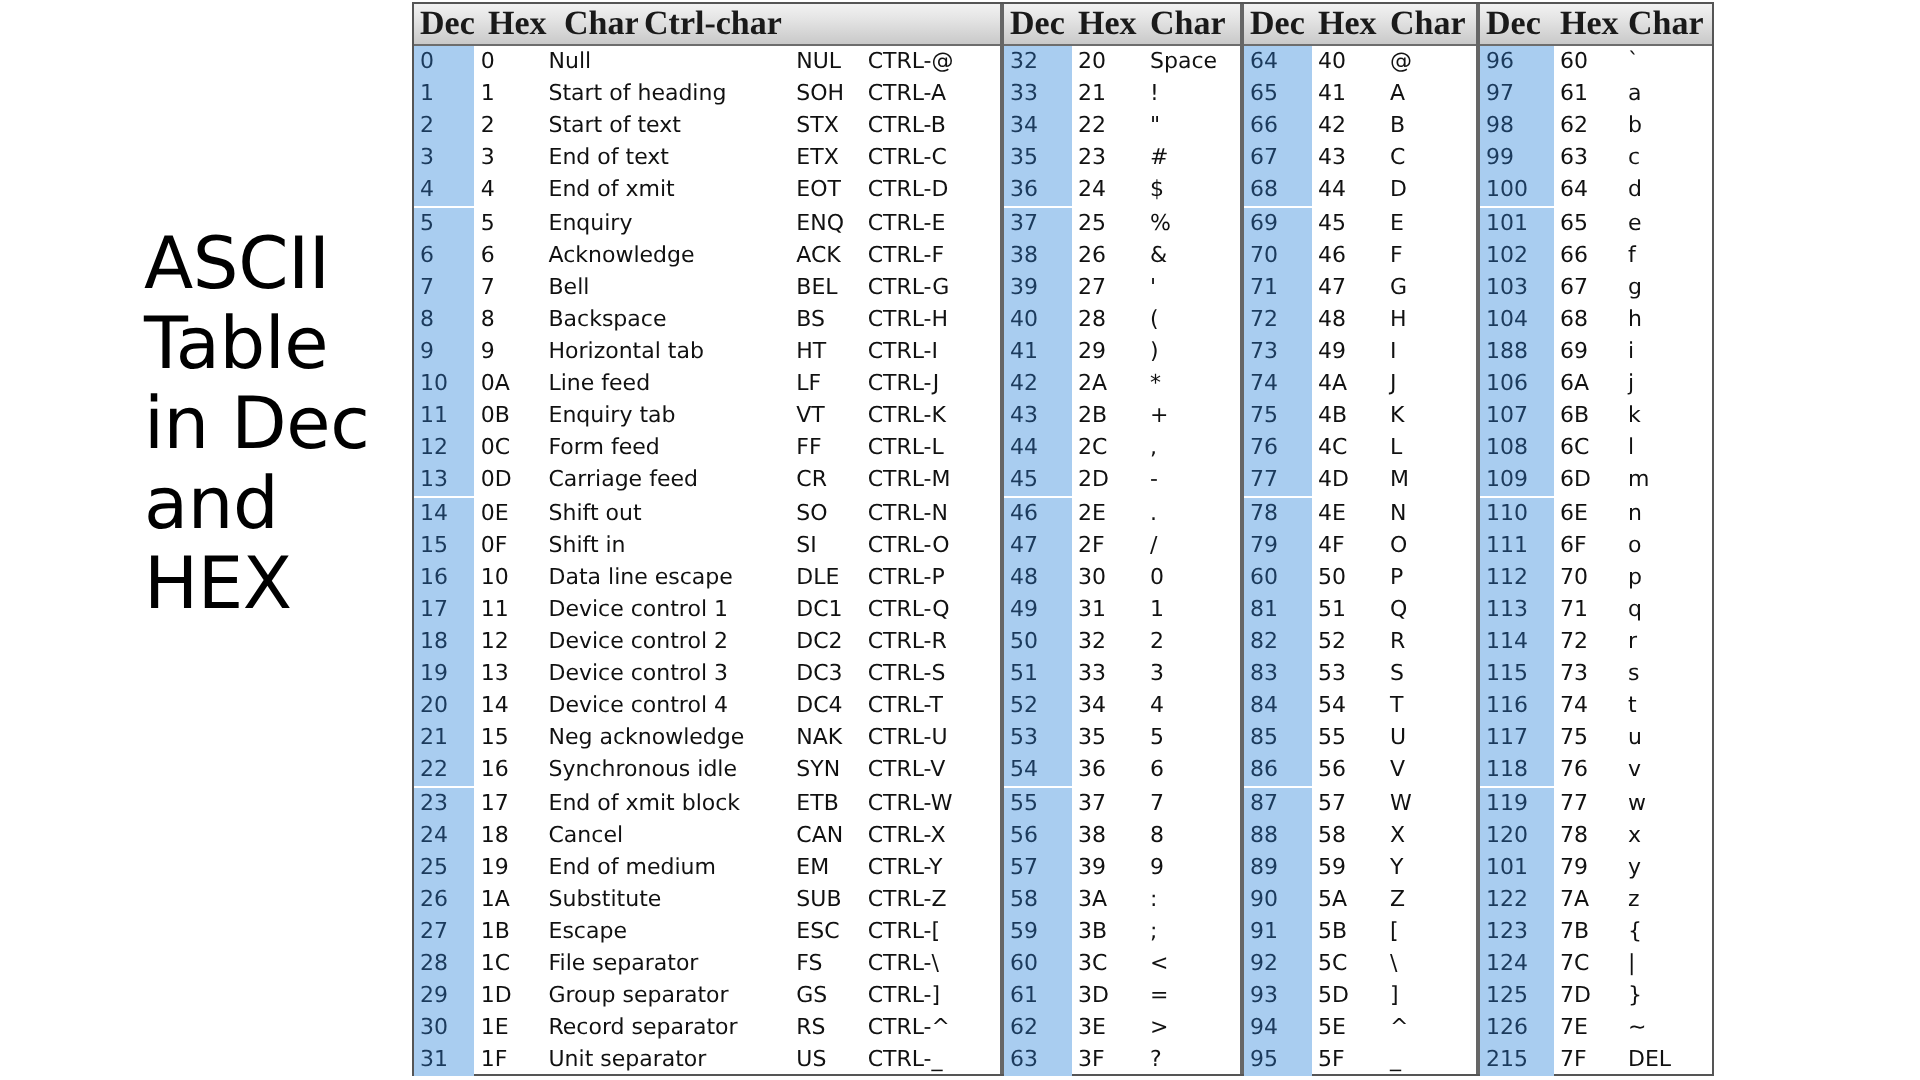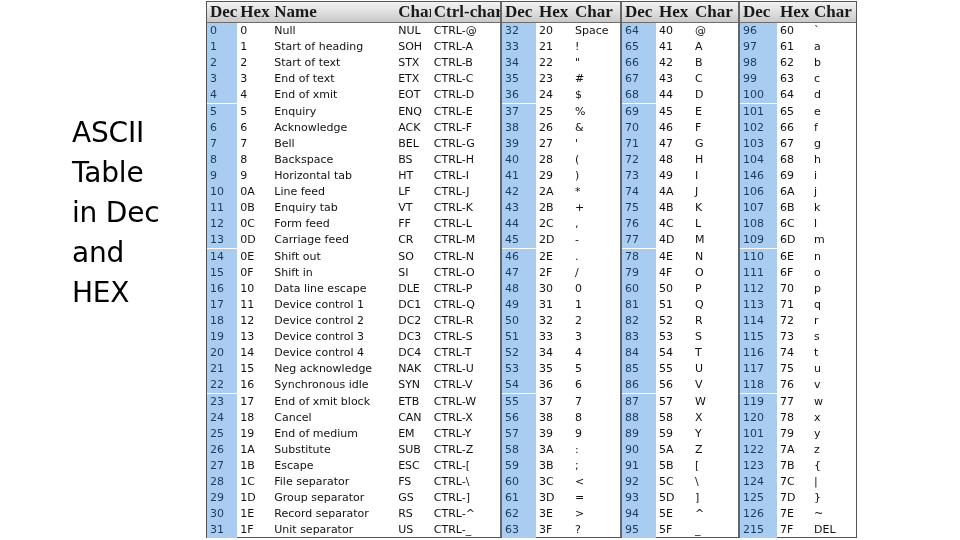"Name" div.cell { html: <div>Name</div> -> none }
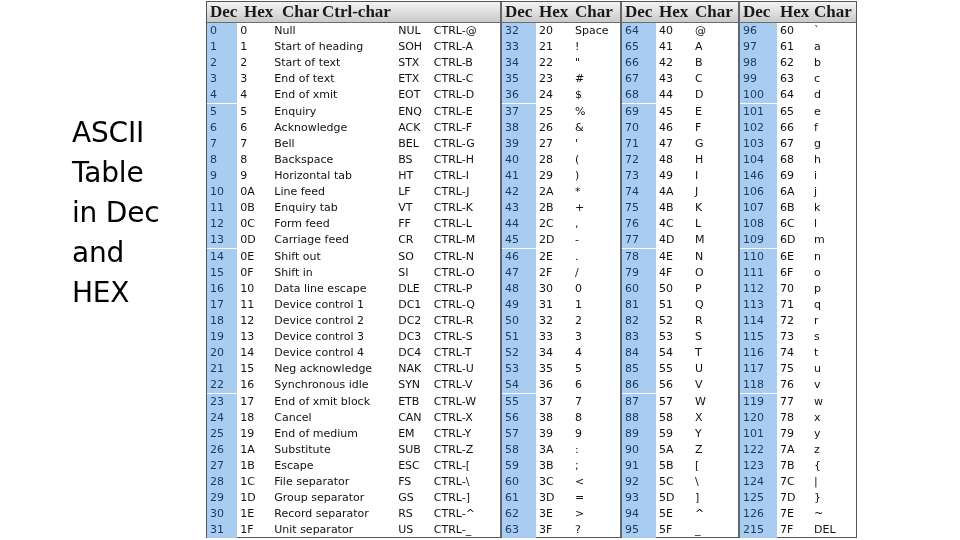"ASCII" #title-block { font-size: 28px -> 36px }
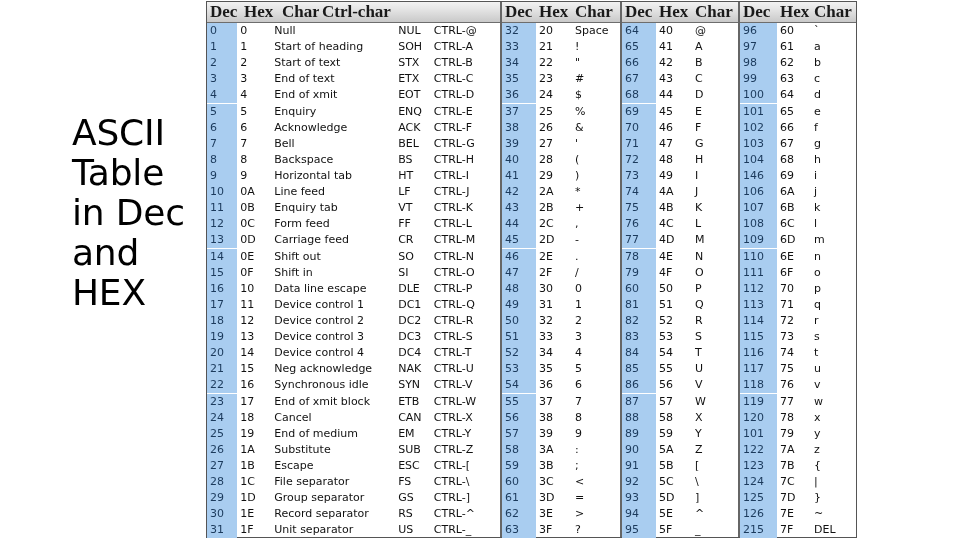"146" div.cell { text: 146 -> 188 }
